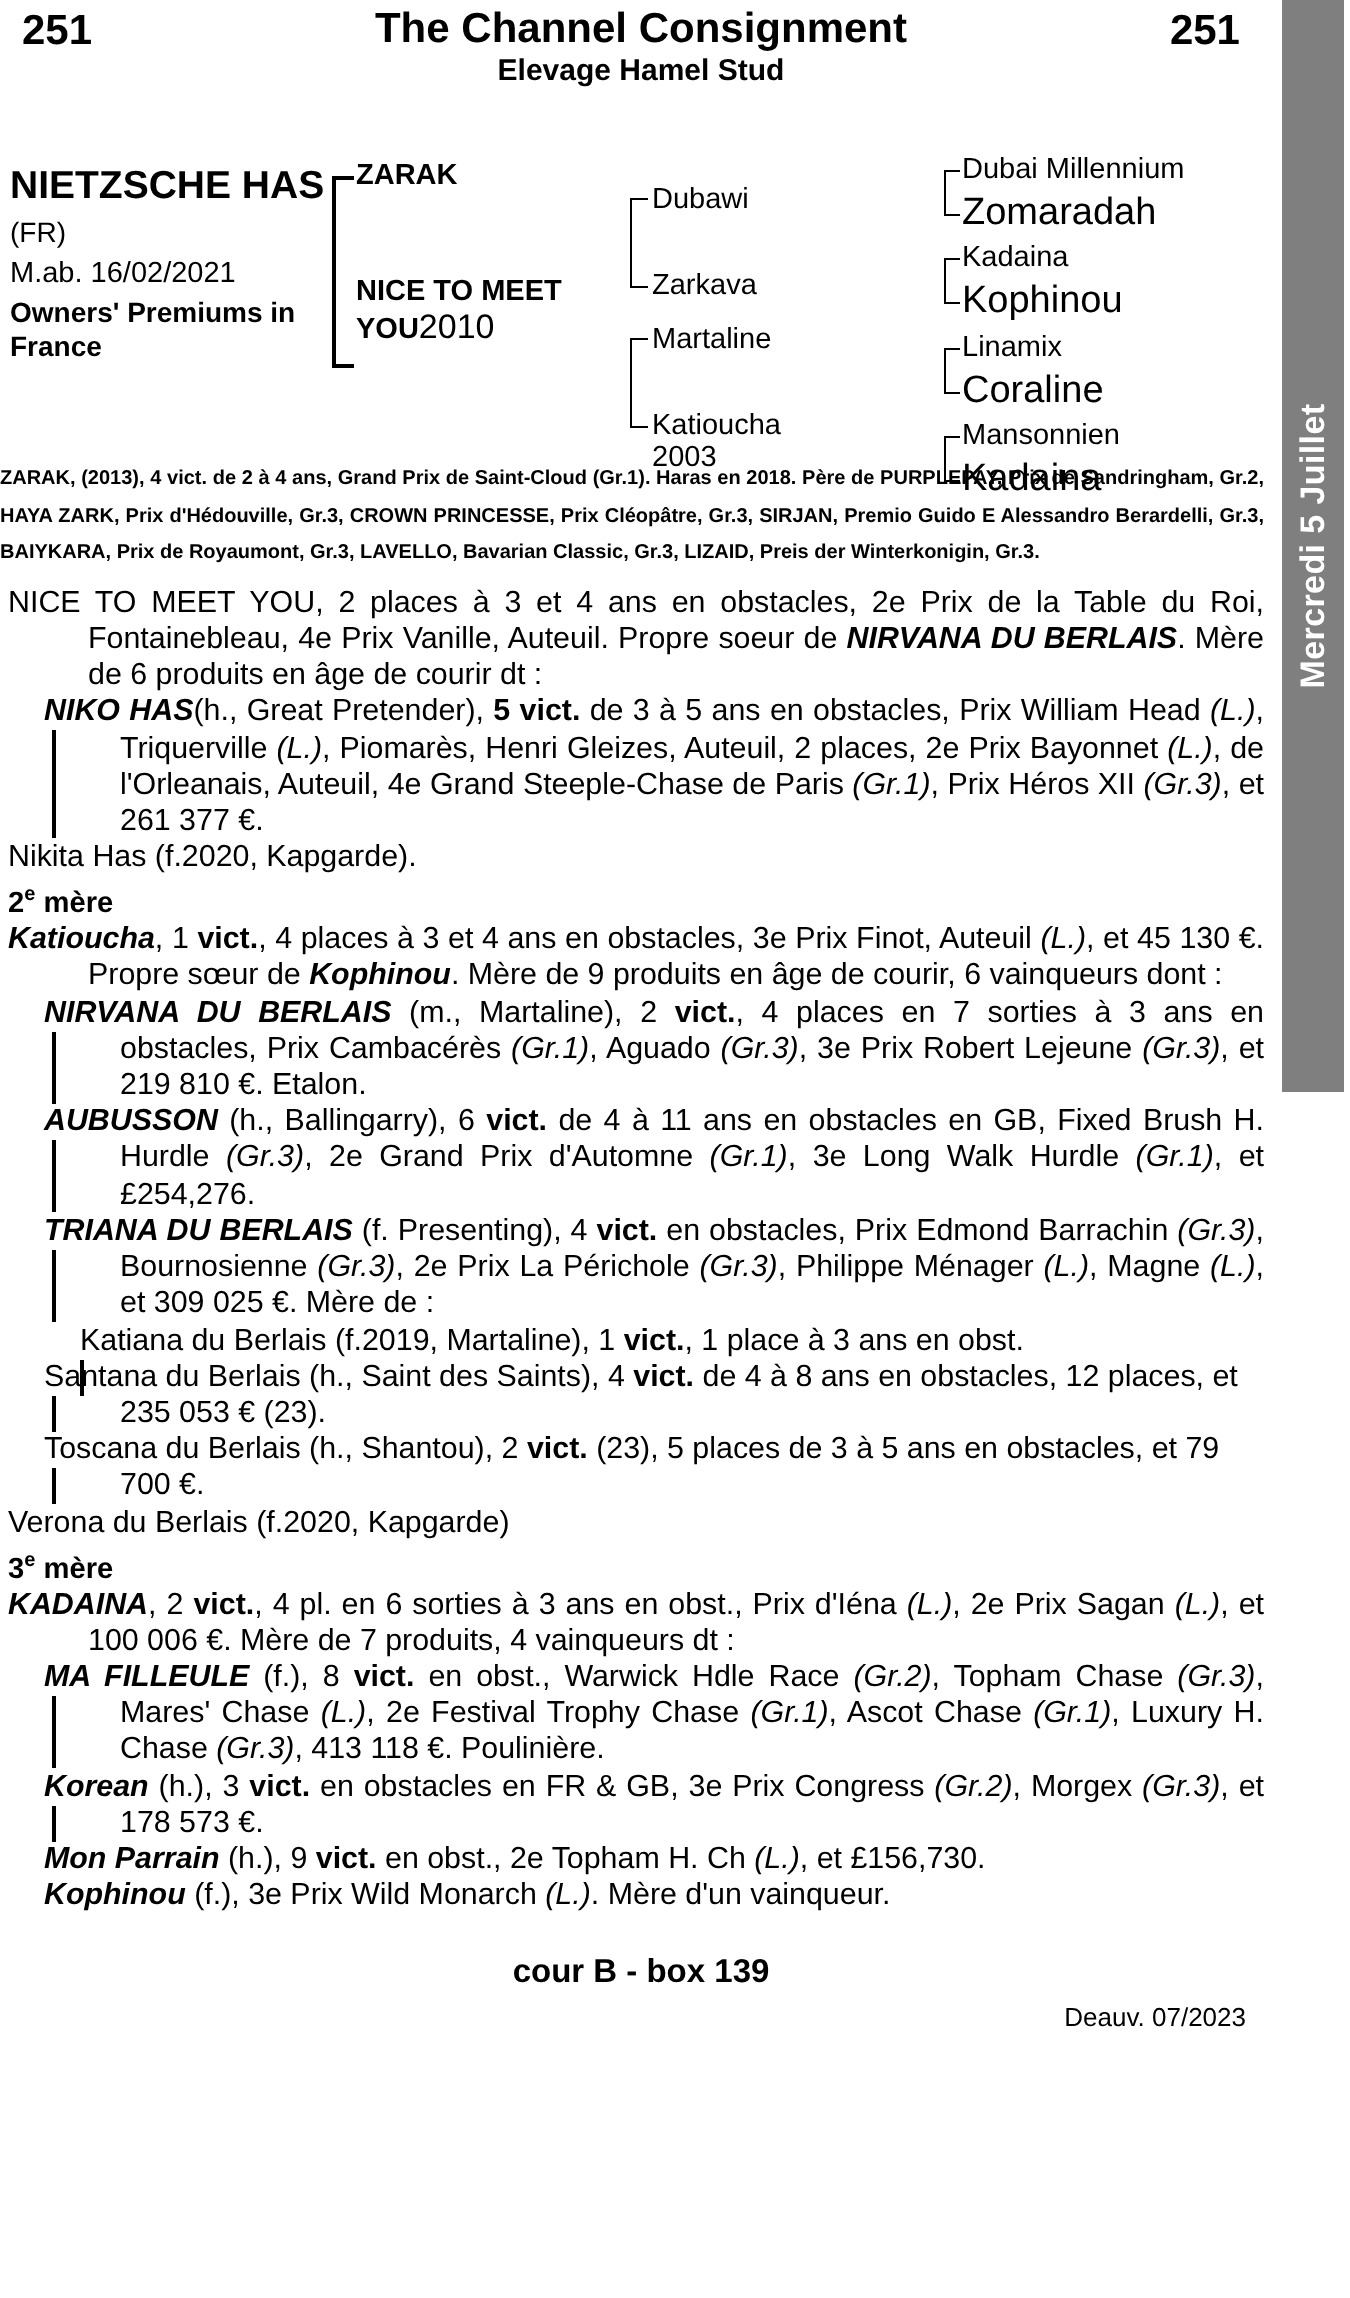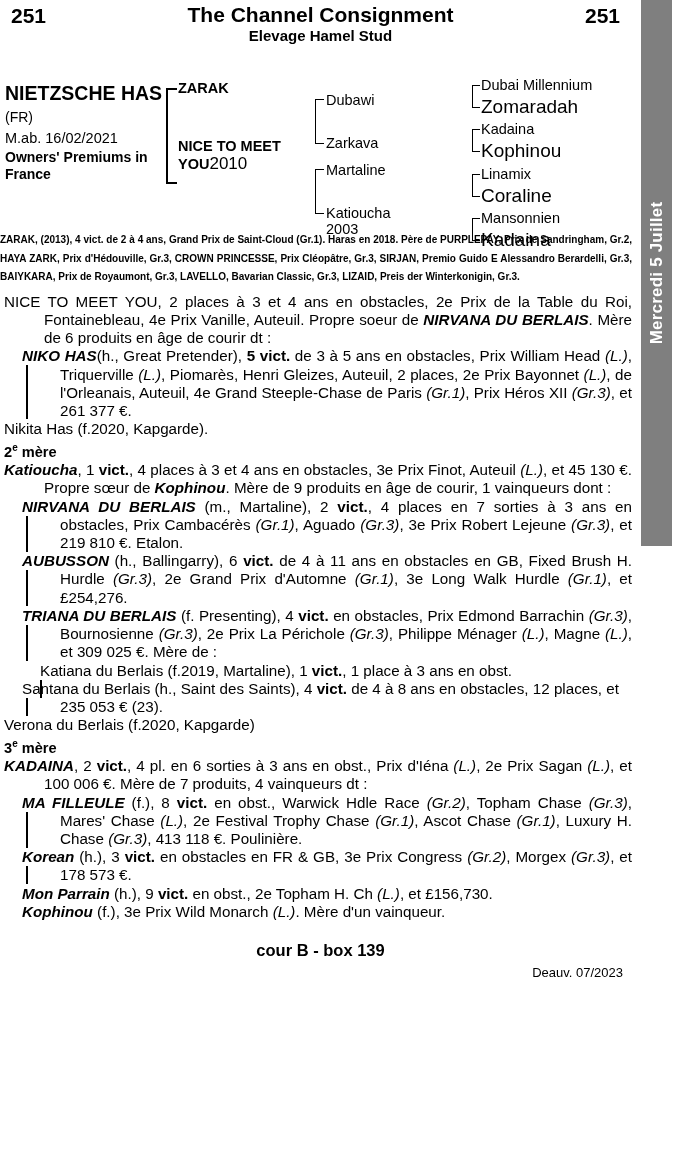". Mère de 9 produits" span { text: 1 -> 6 }
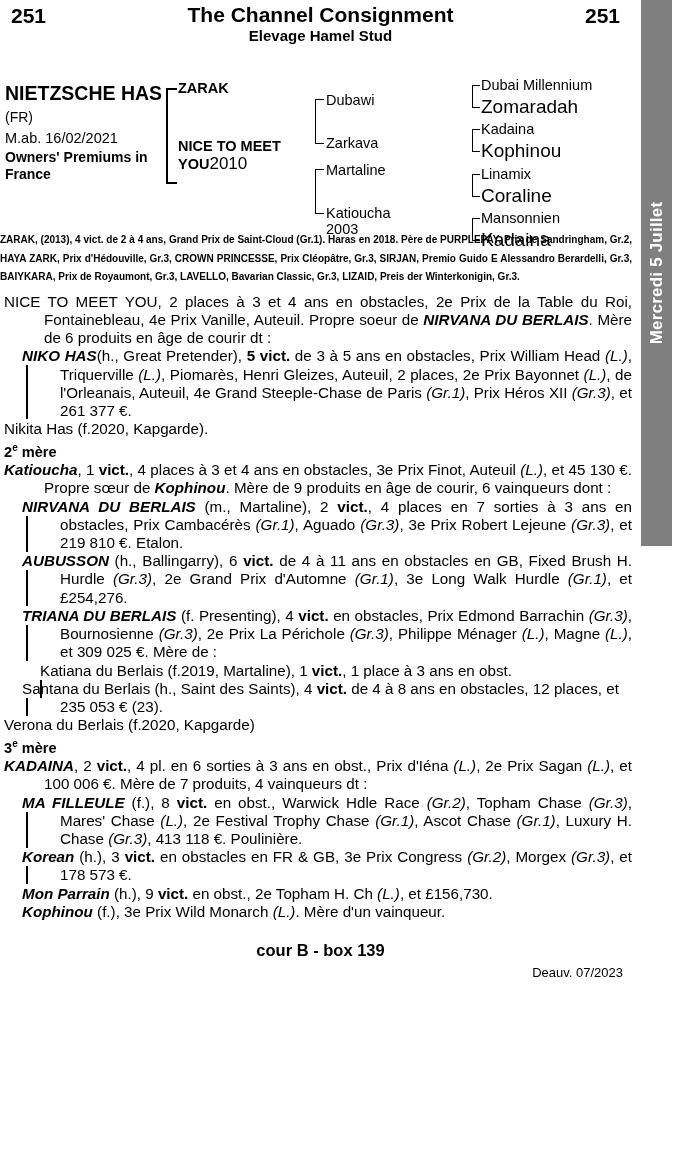"Toscana du Berlais (h., Shantou)," div.entry { html: none -> <div> <span></span> <span>Toscana du Berlais (h., Shantou), 2 </span><span>vict.</span><span> (23), 5 places de 3 à 5 ans en obstacles, et 79 700 €.</span> </div> }
